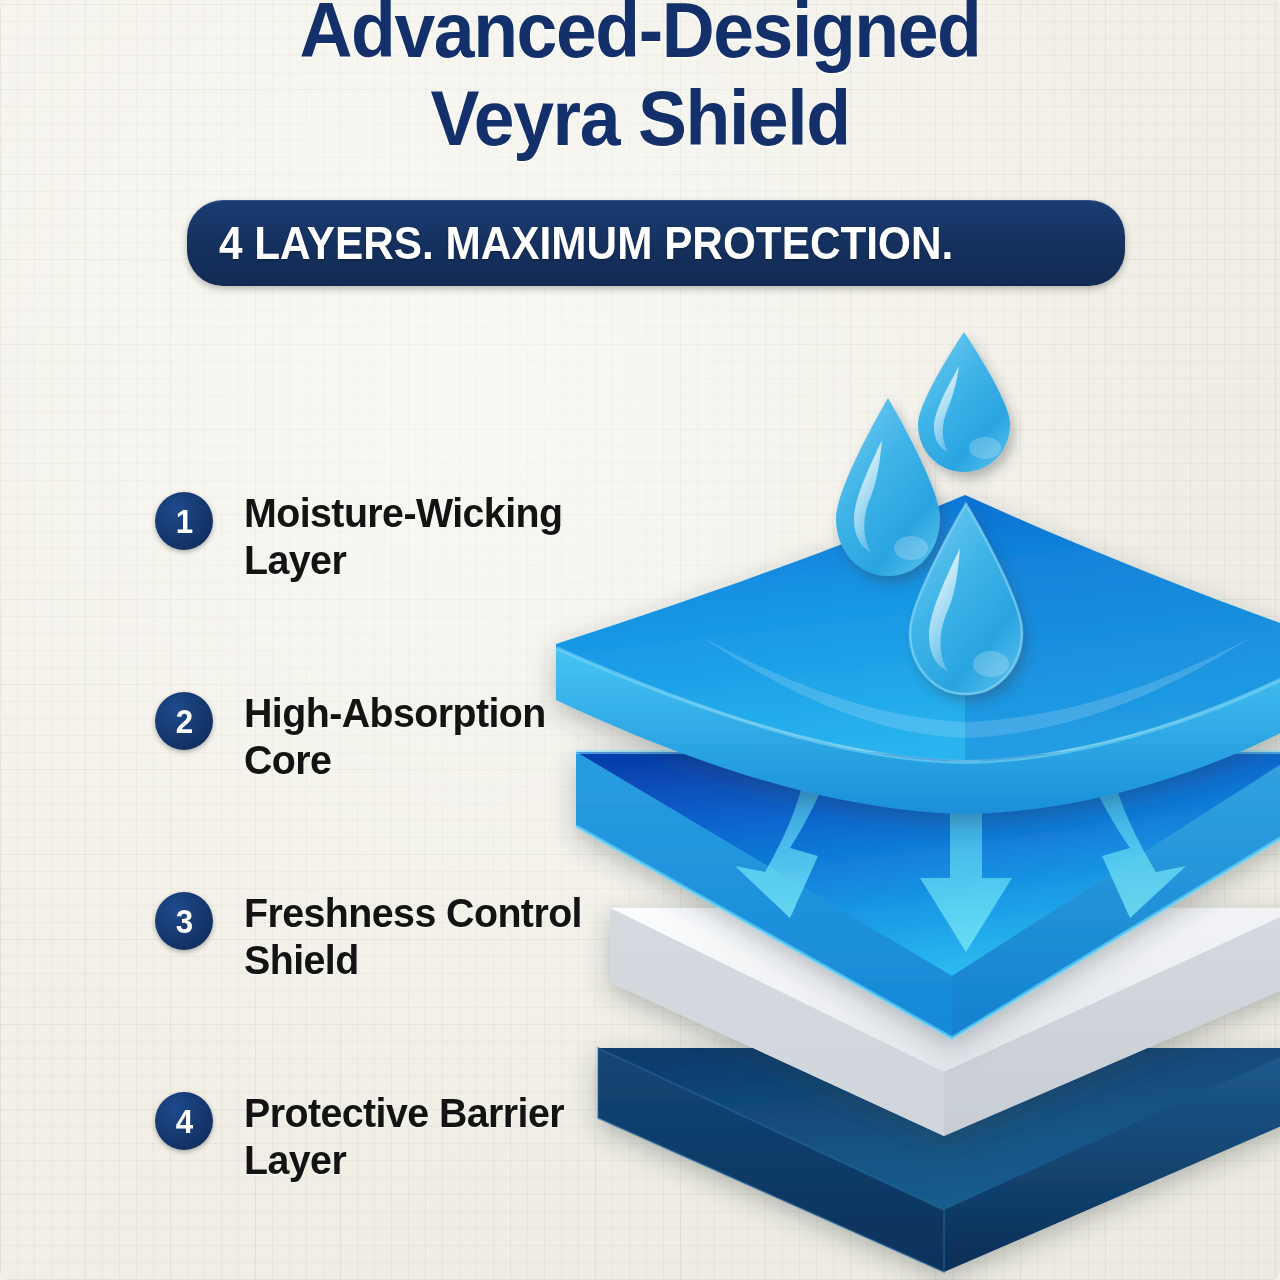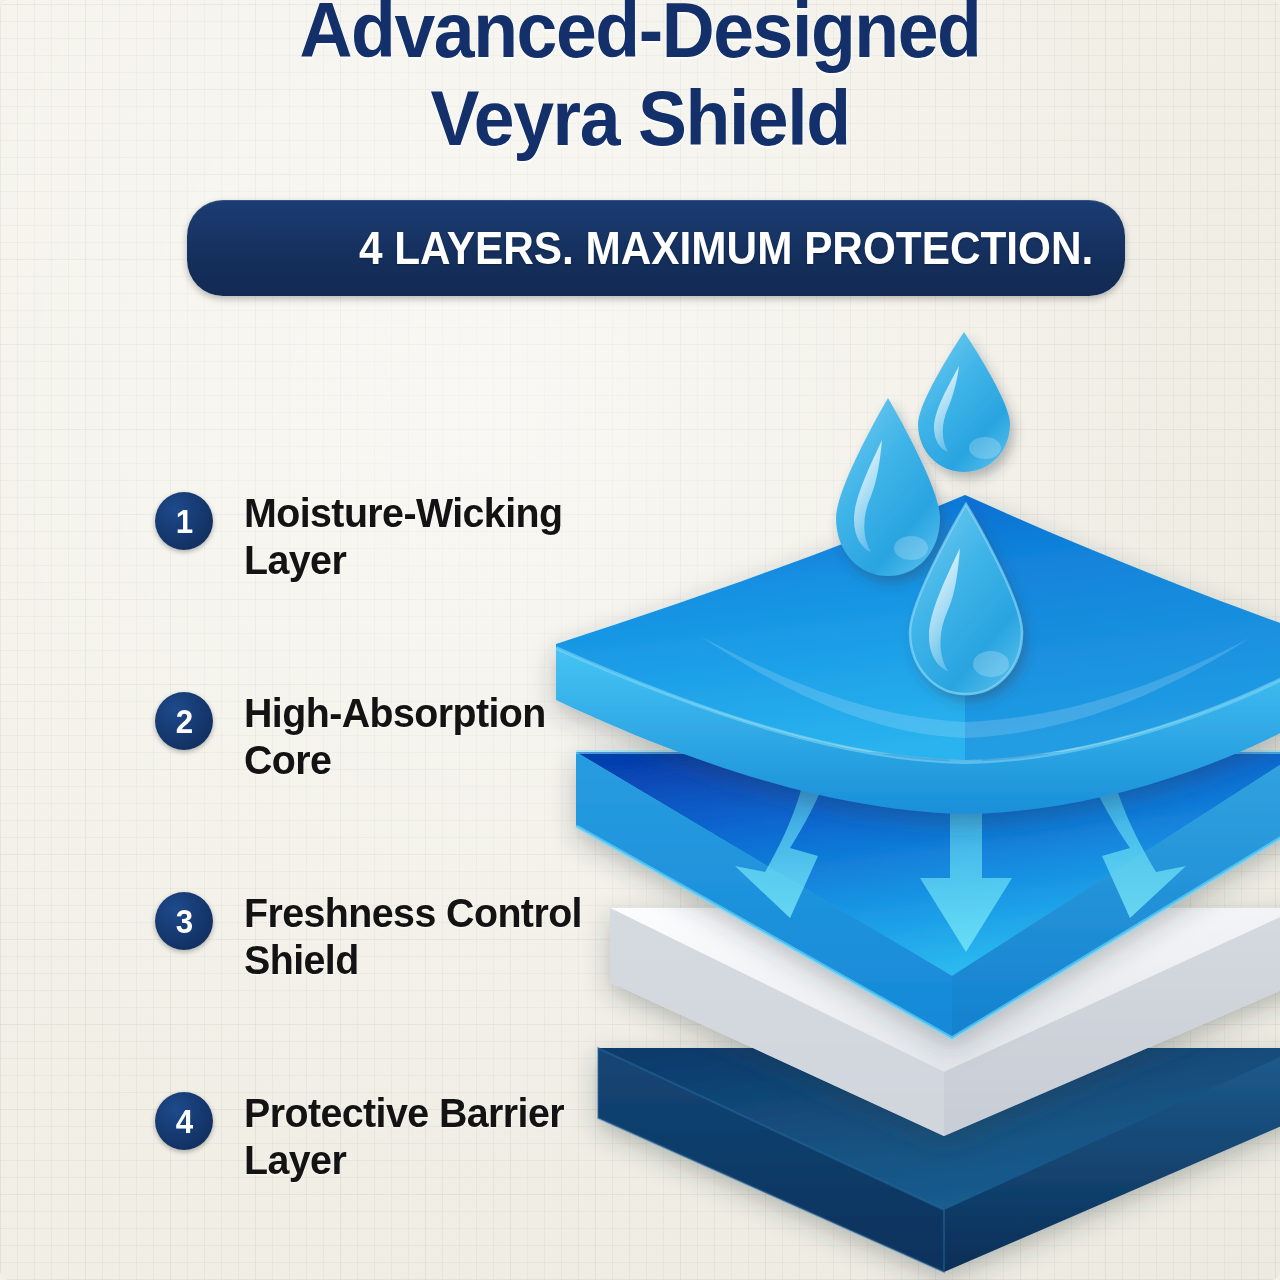"4 LAYERS. MAXIMUM PROTECTION." #subtitle-badge { height: 96px -> 86px; justify-content: flex-end -> flex-start }
